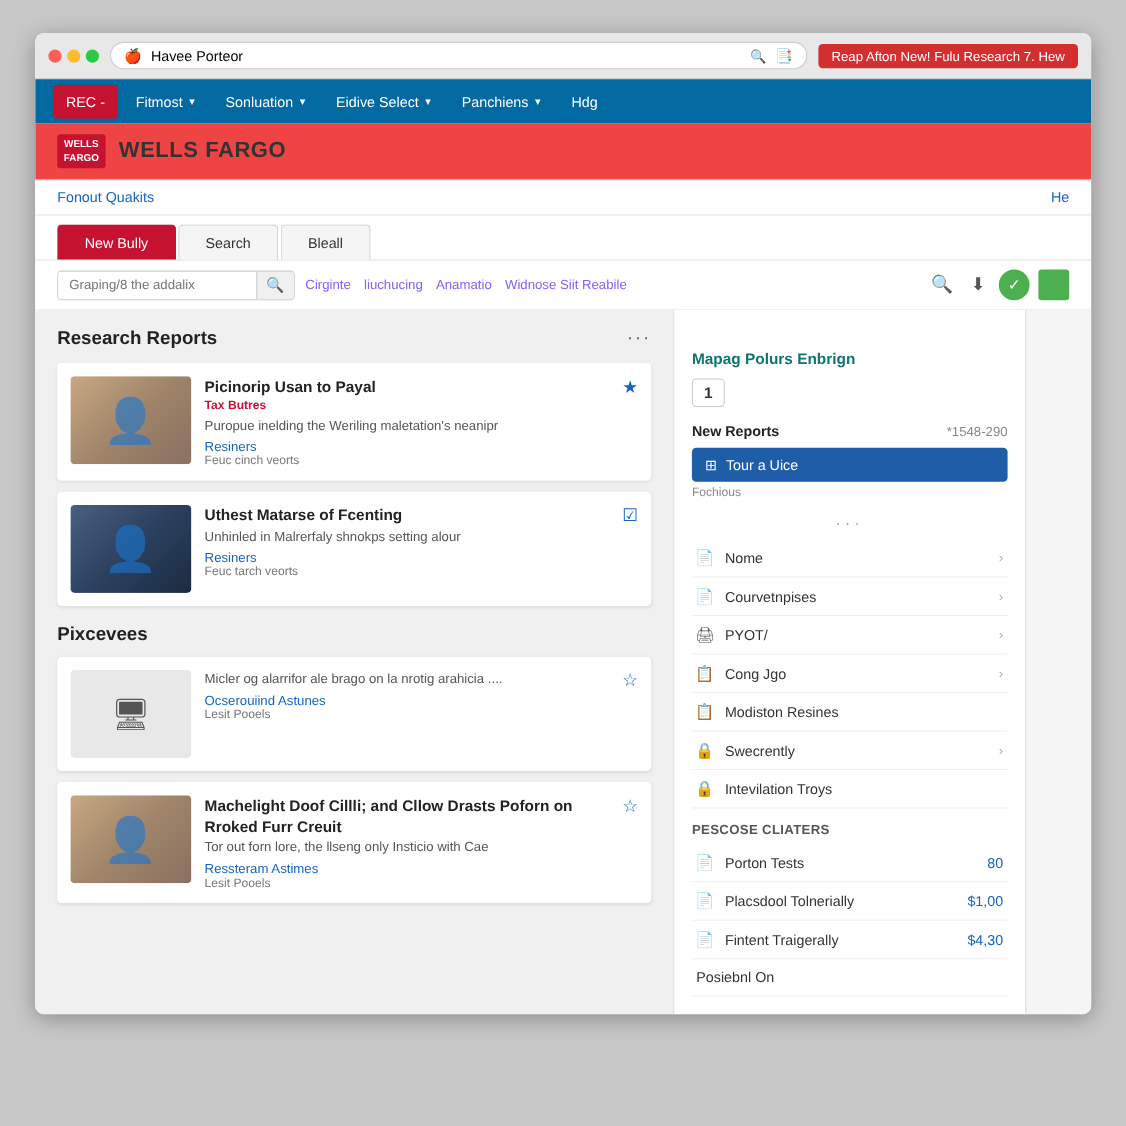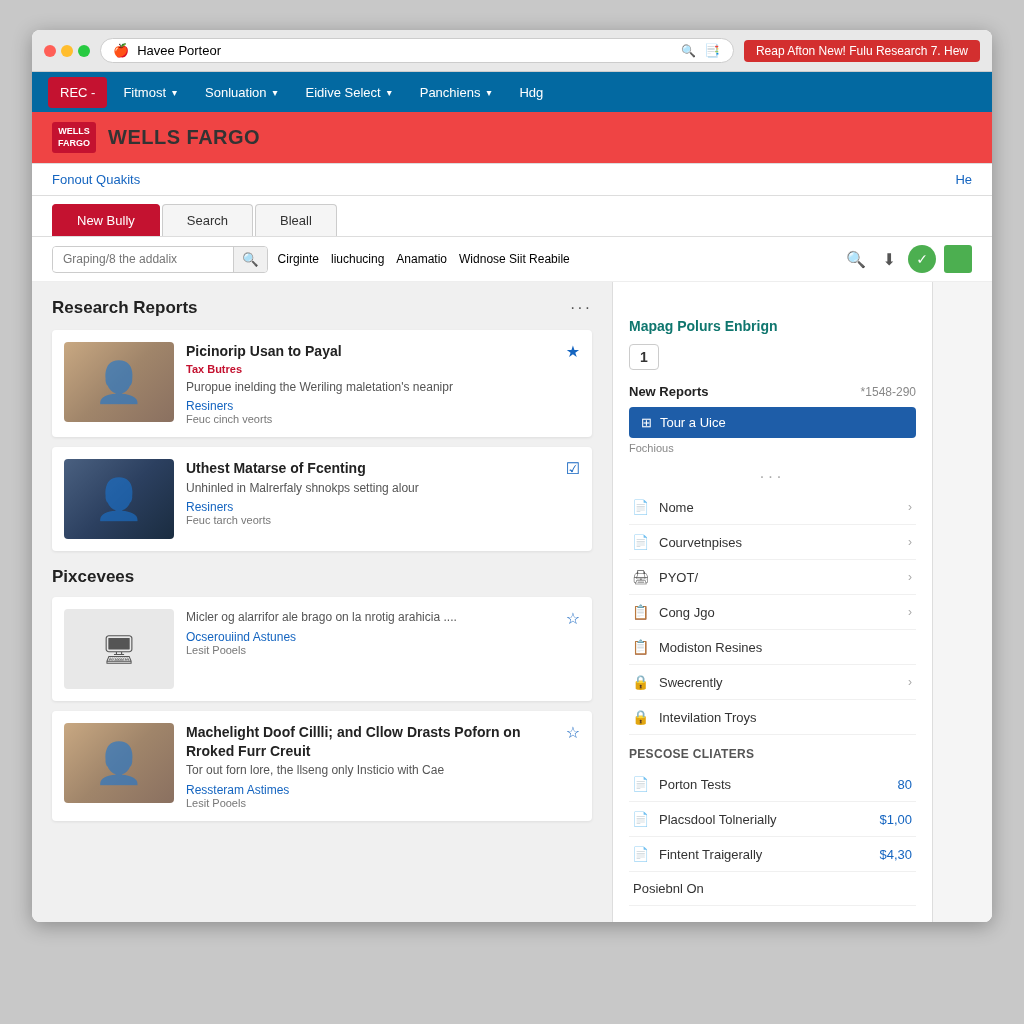"Cirginte" .toolbar-link { color: #000000 -> #8b5cf6 }
